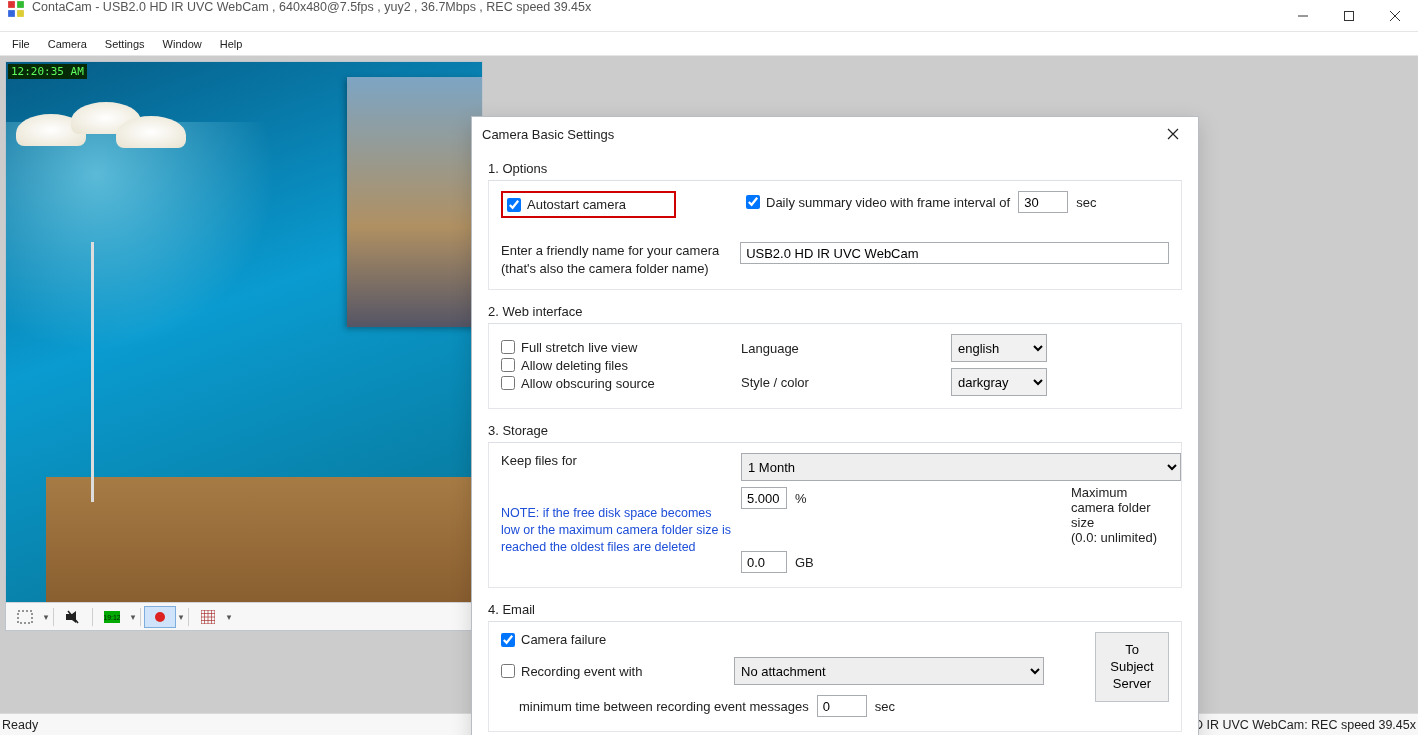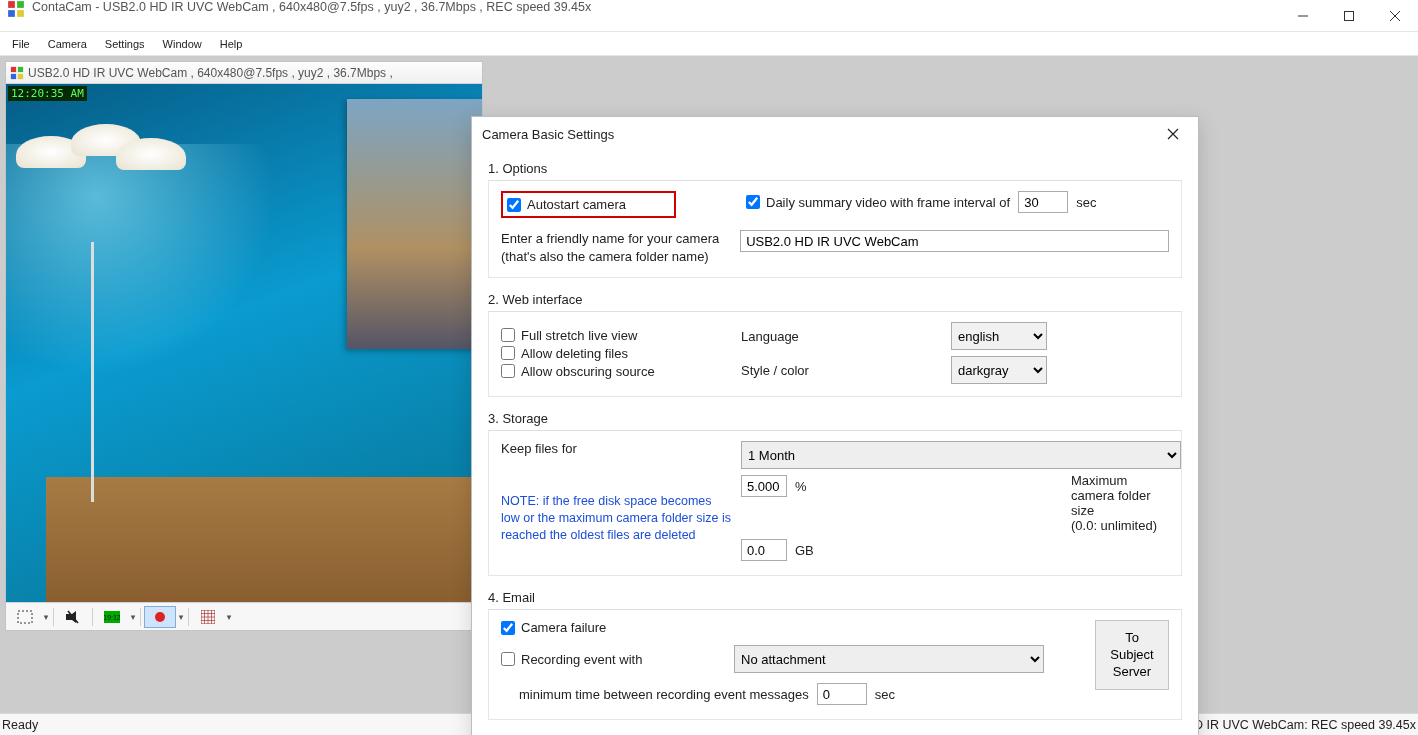"USB2.0 HD IR UVC WebCam ," div.mdi-title { html: <div> <svg> <rect></rect> <rect></rect> <rect></rect> <rect></rect> </svg> <span>USB2.0 HD IR UVC WebCam , 640x480@7.5fps , yuy2 , 36.7Mbps ,</span> </div> -> none }
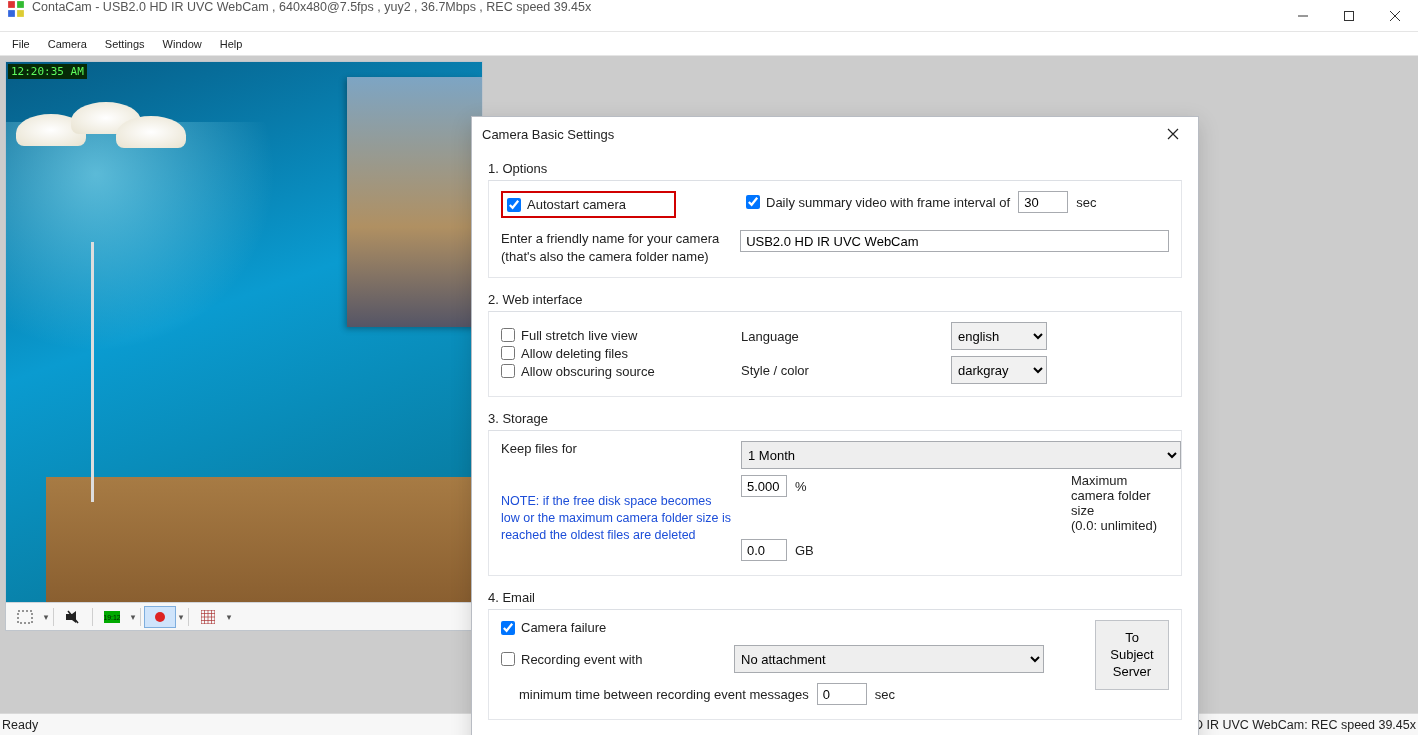"Autostart camera" div.options-row { margin-bottom: 12px -> 24px }
